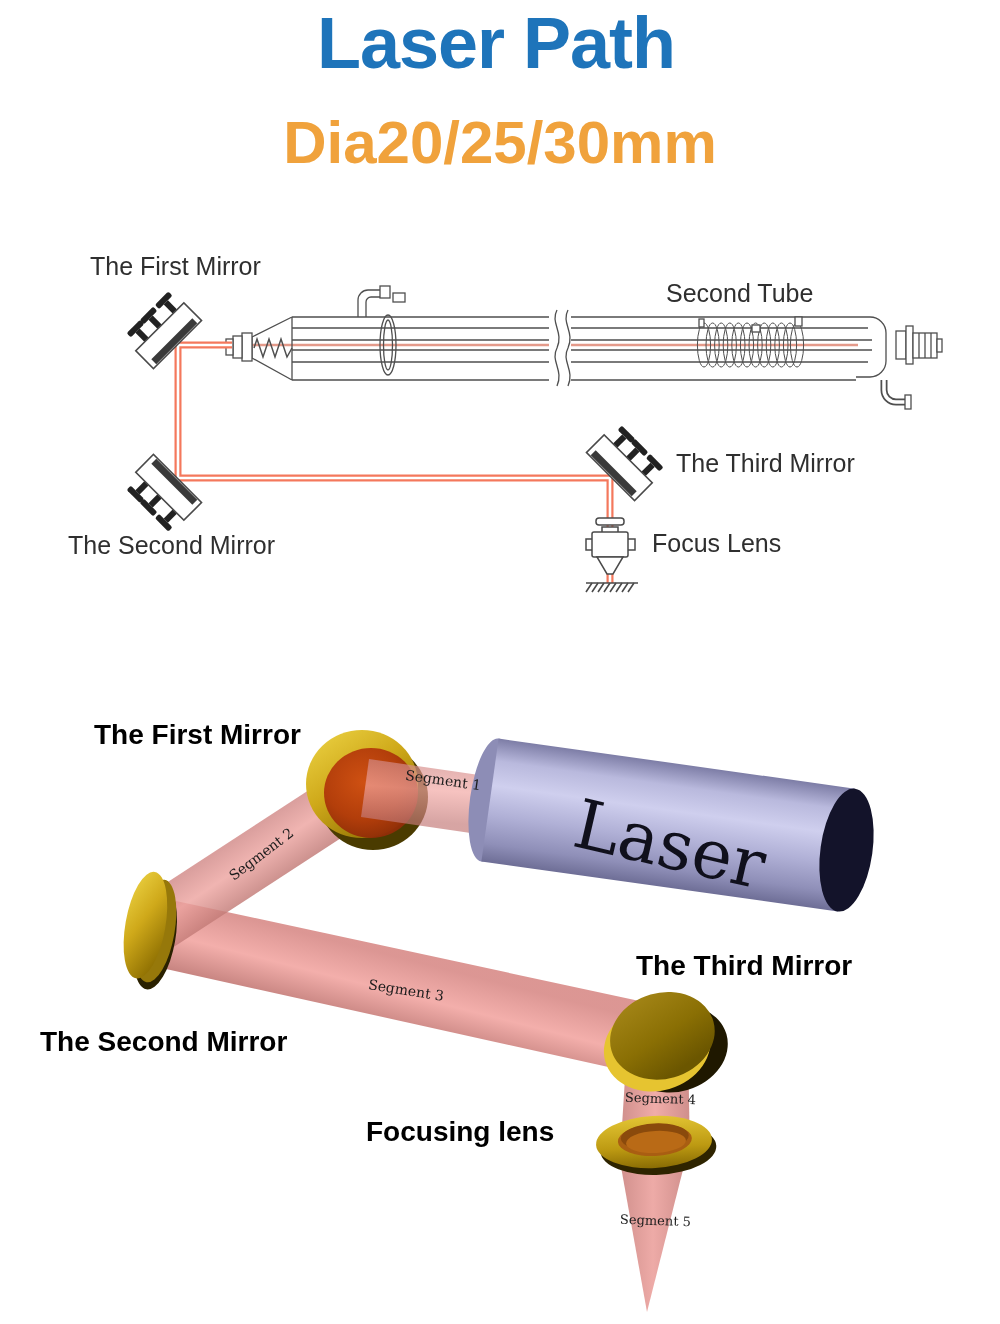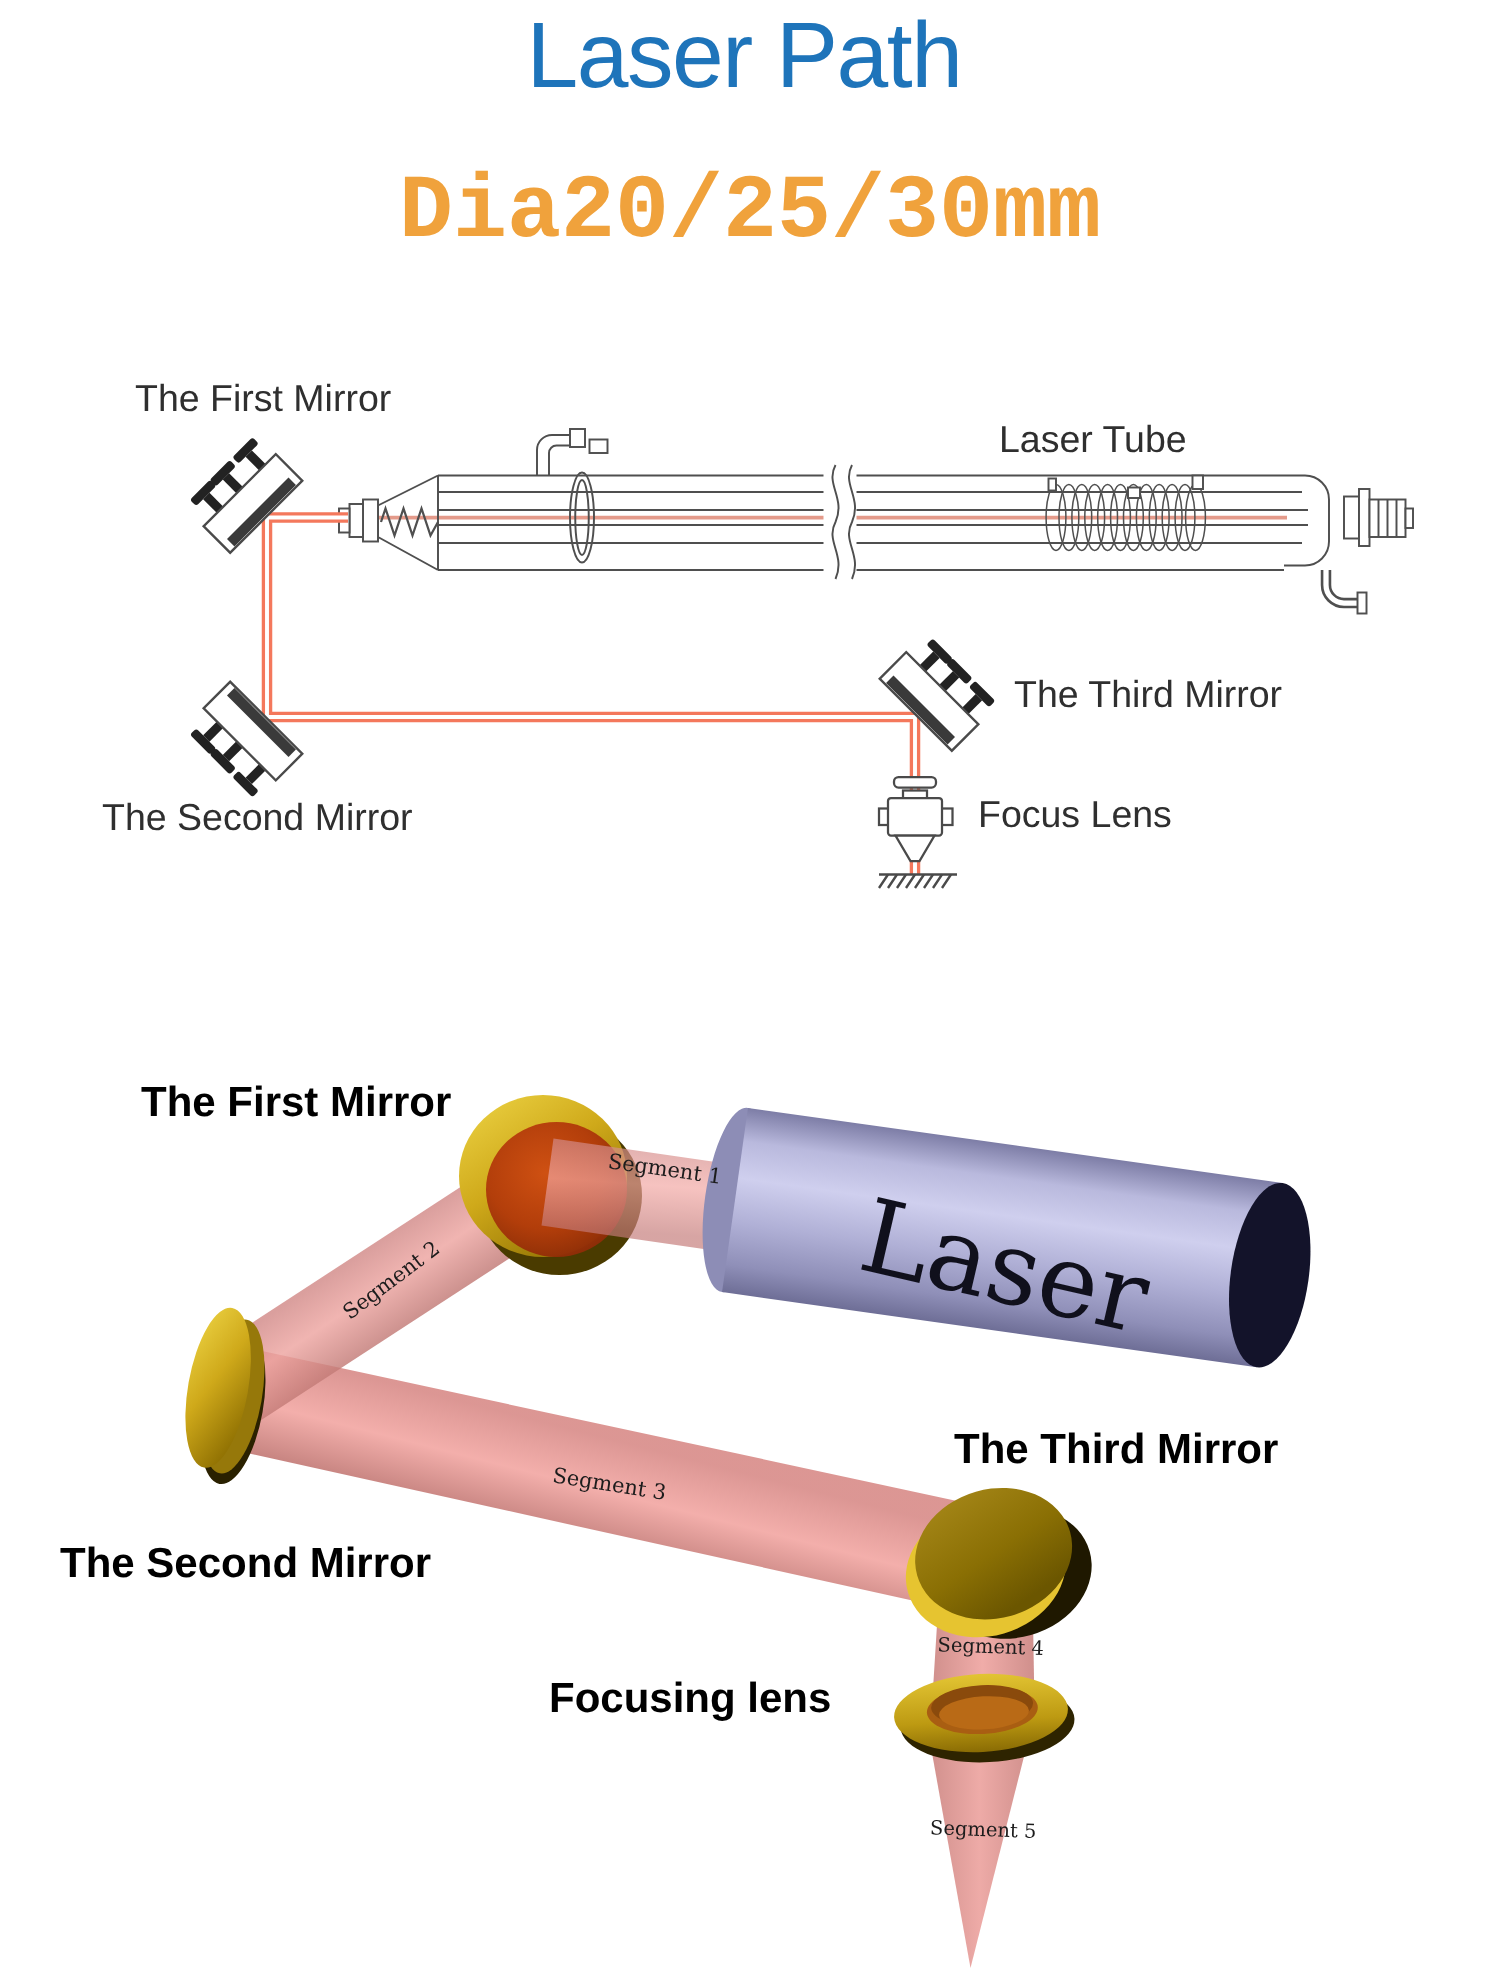"Laser Path" .title { font-size: 62px -> 72px; font-weight: 400 -> 700 }
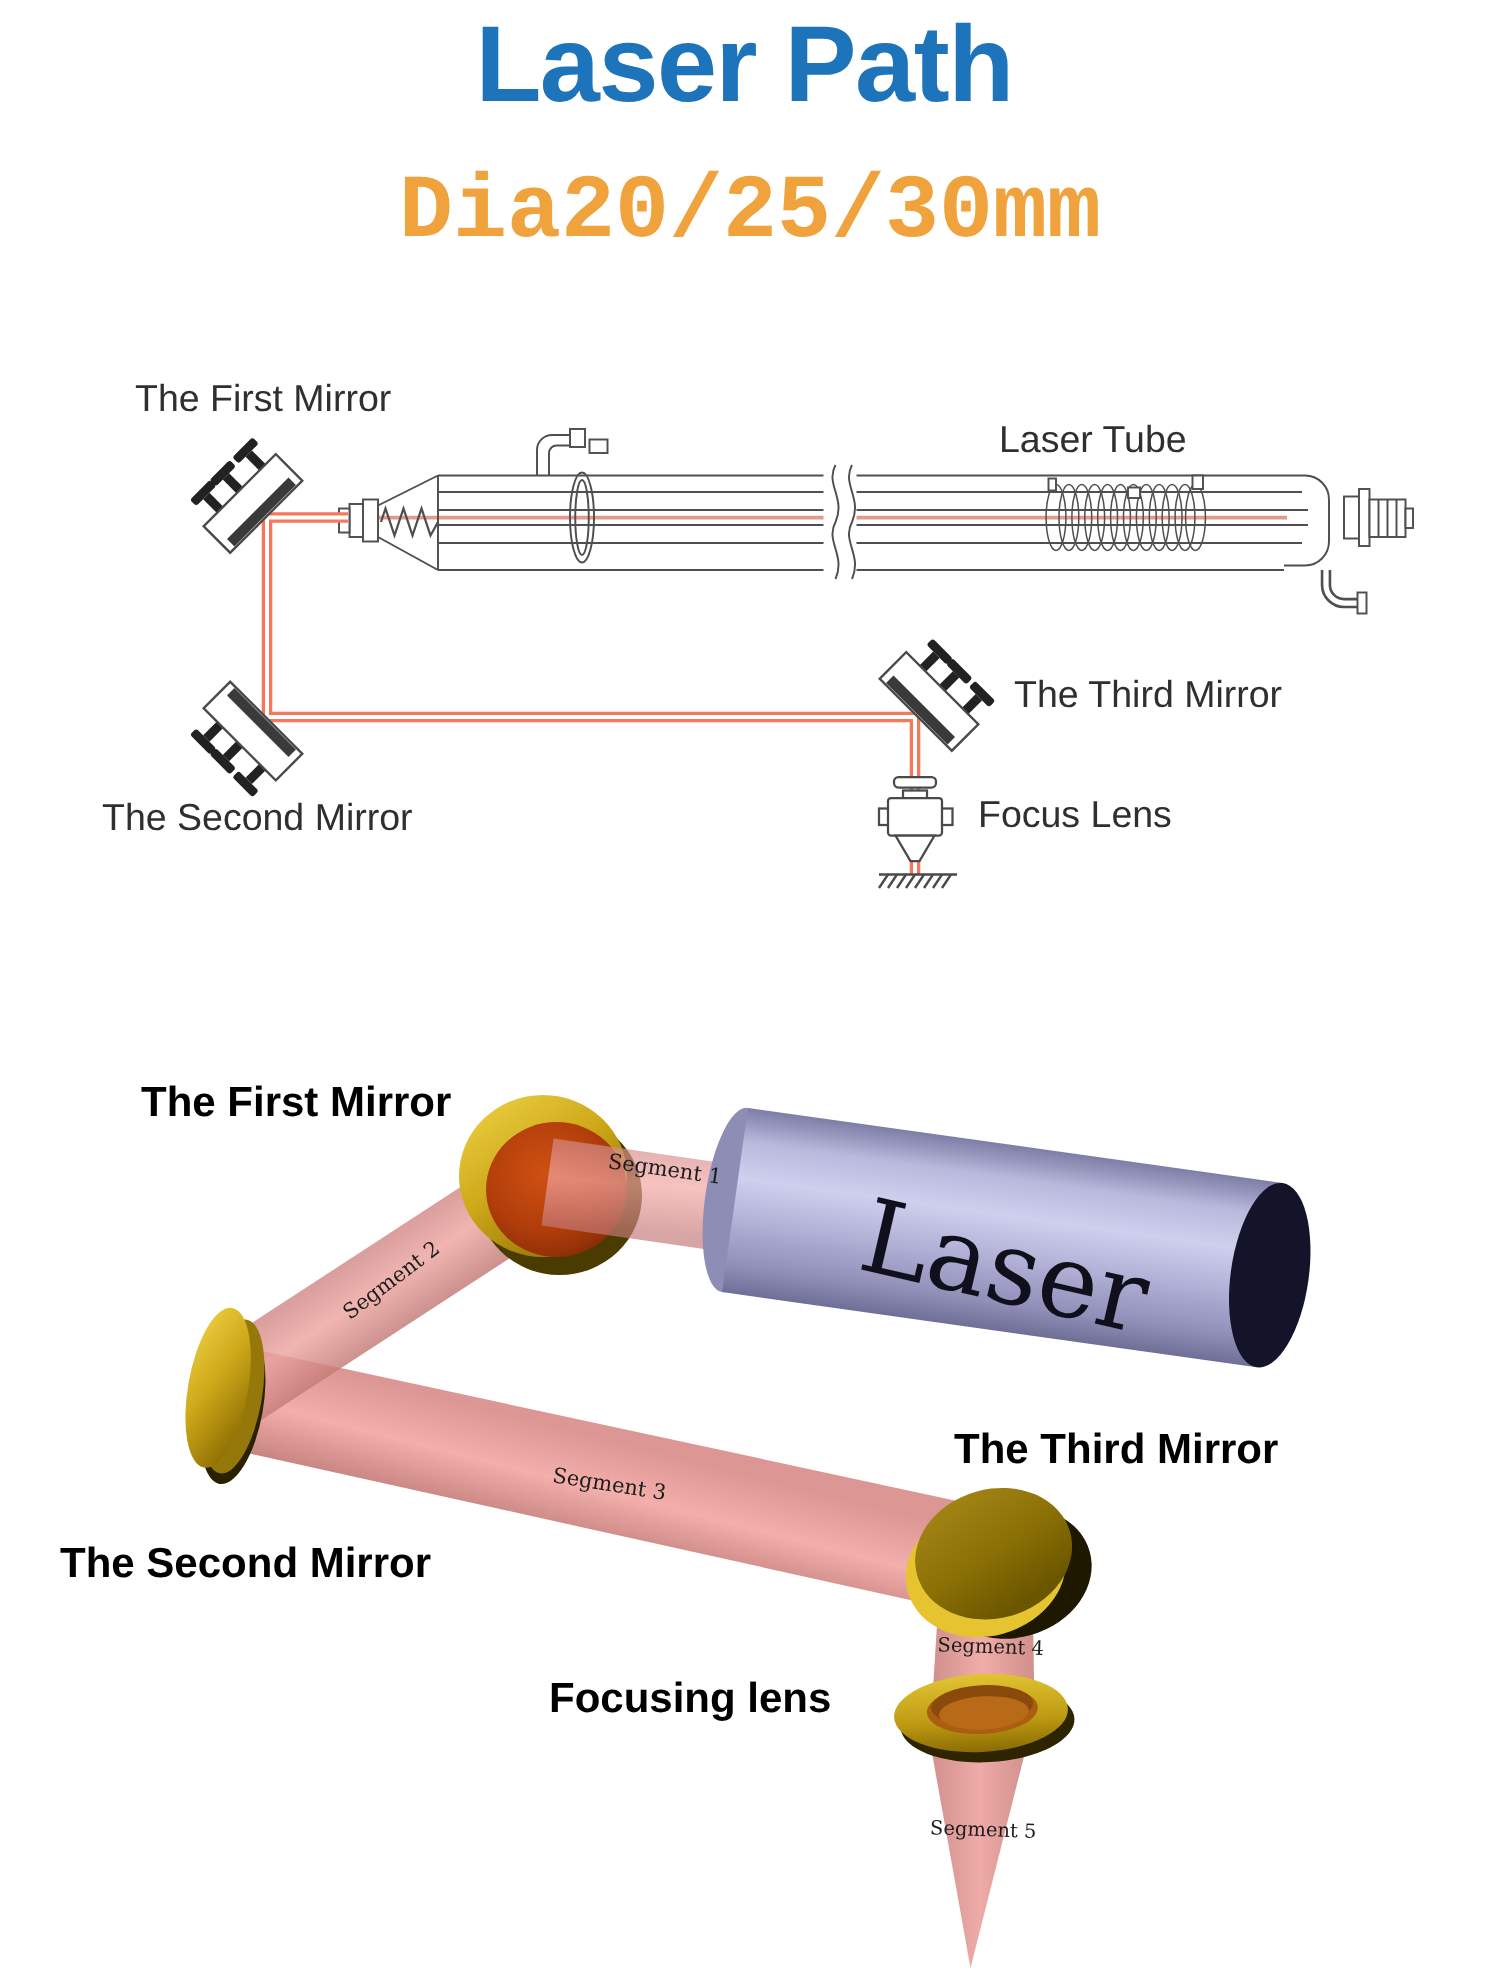"Dia20/25/30mm" .subtitle { font-family: Liberation Mono, monospace -> none }
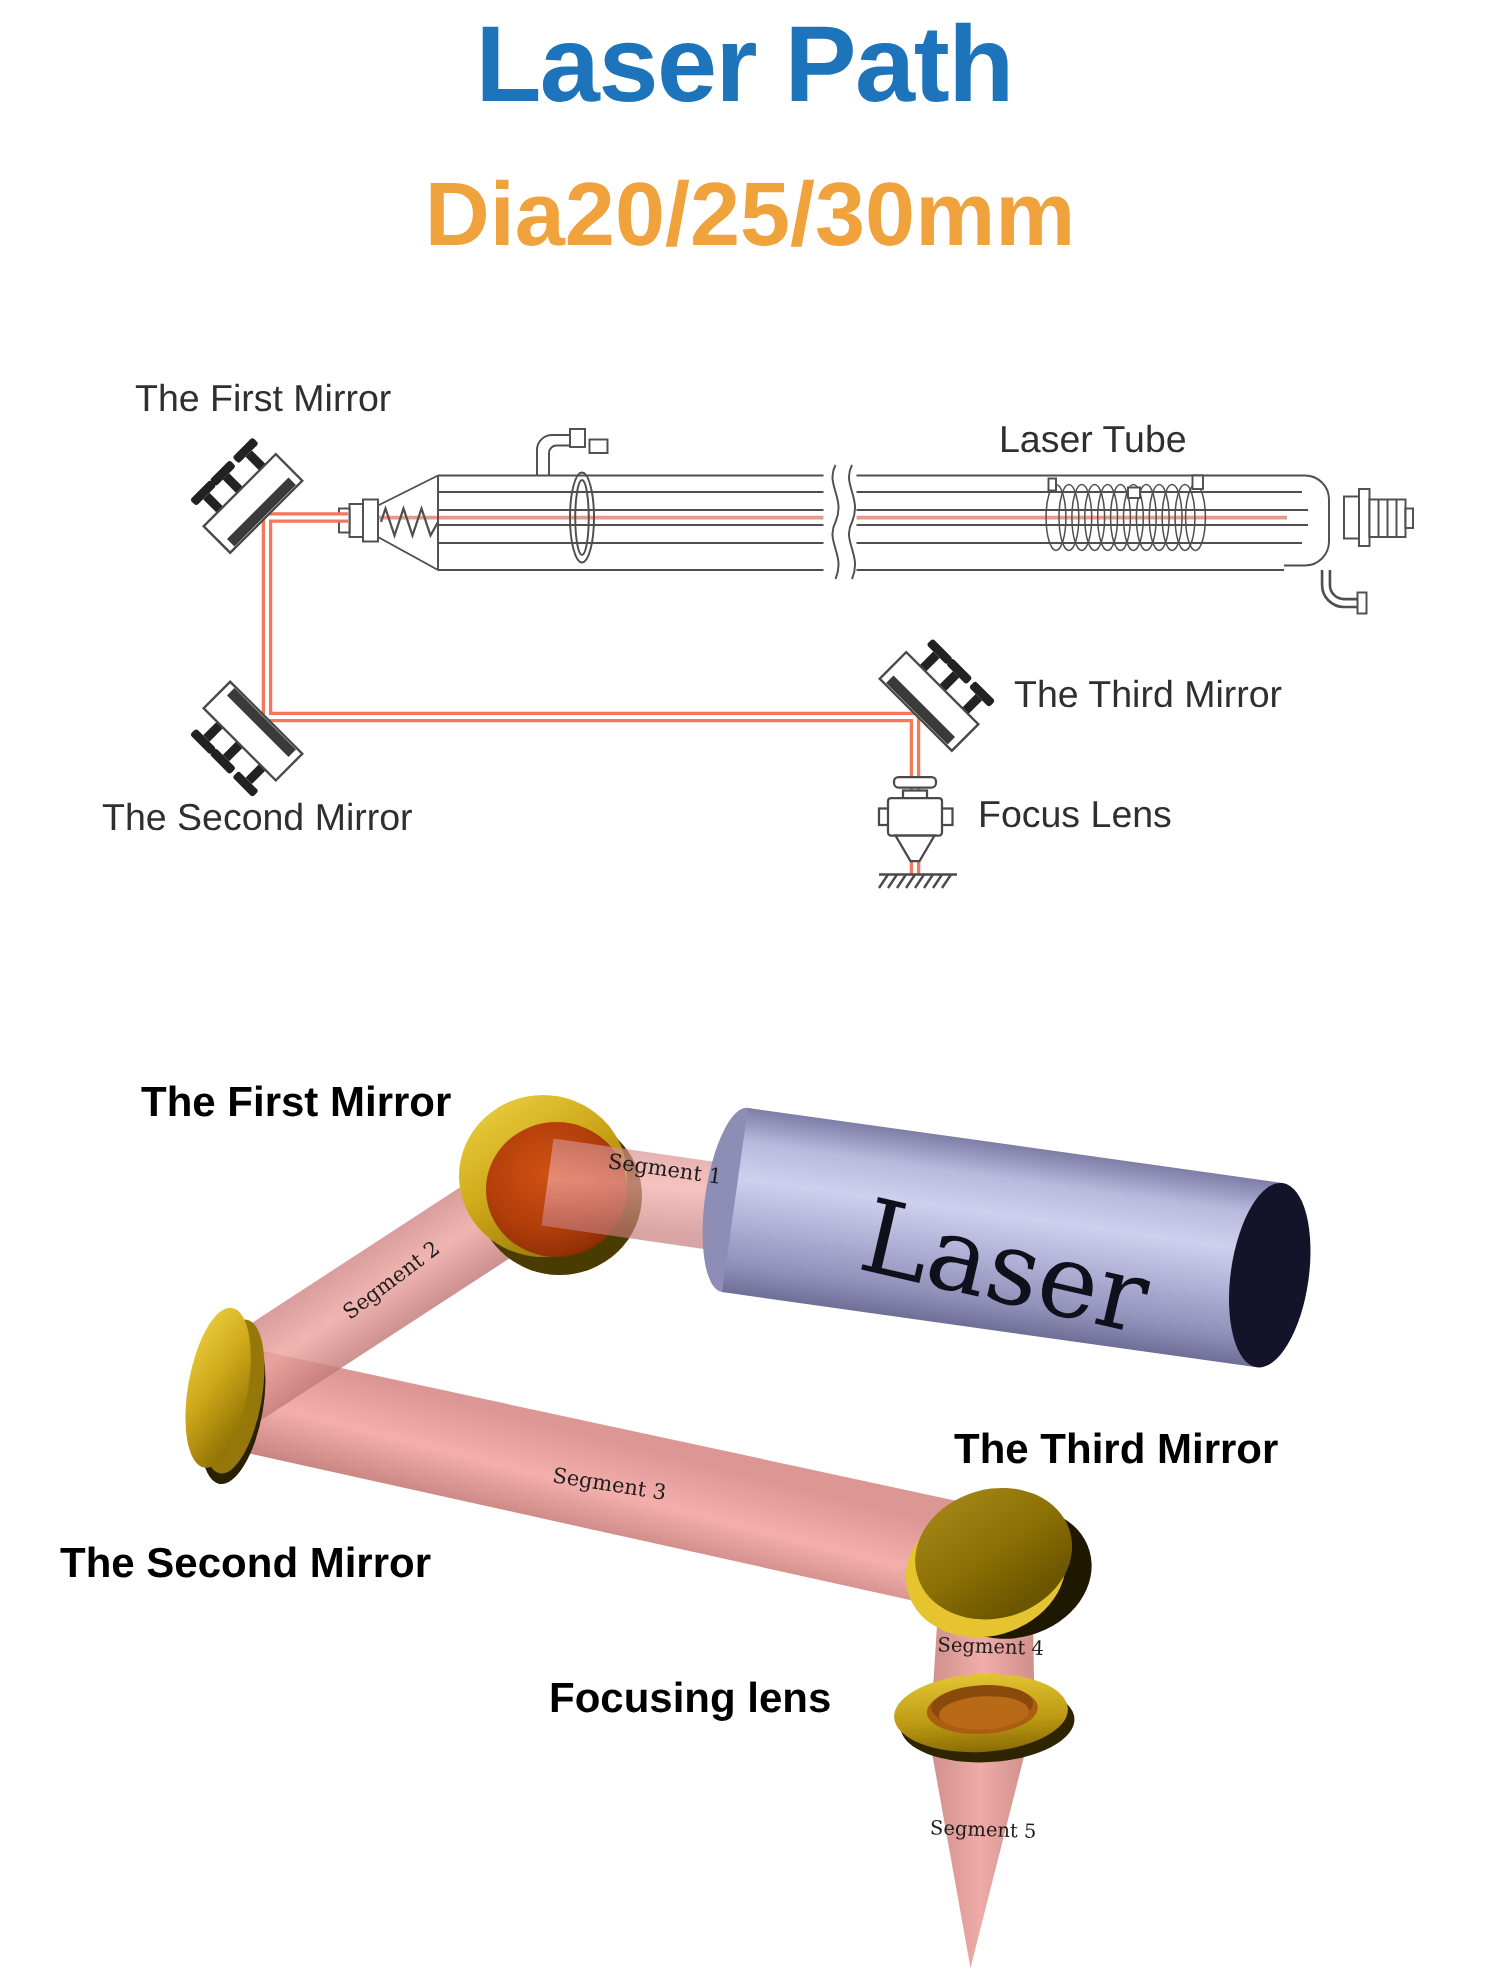"Laser Tube" div.abs { text: Laser -> Second }
